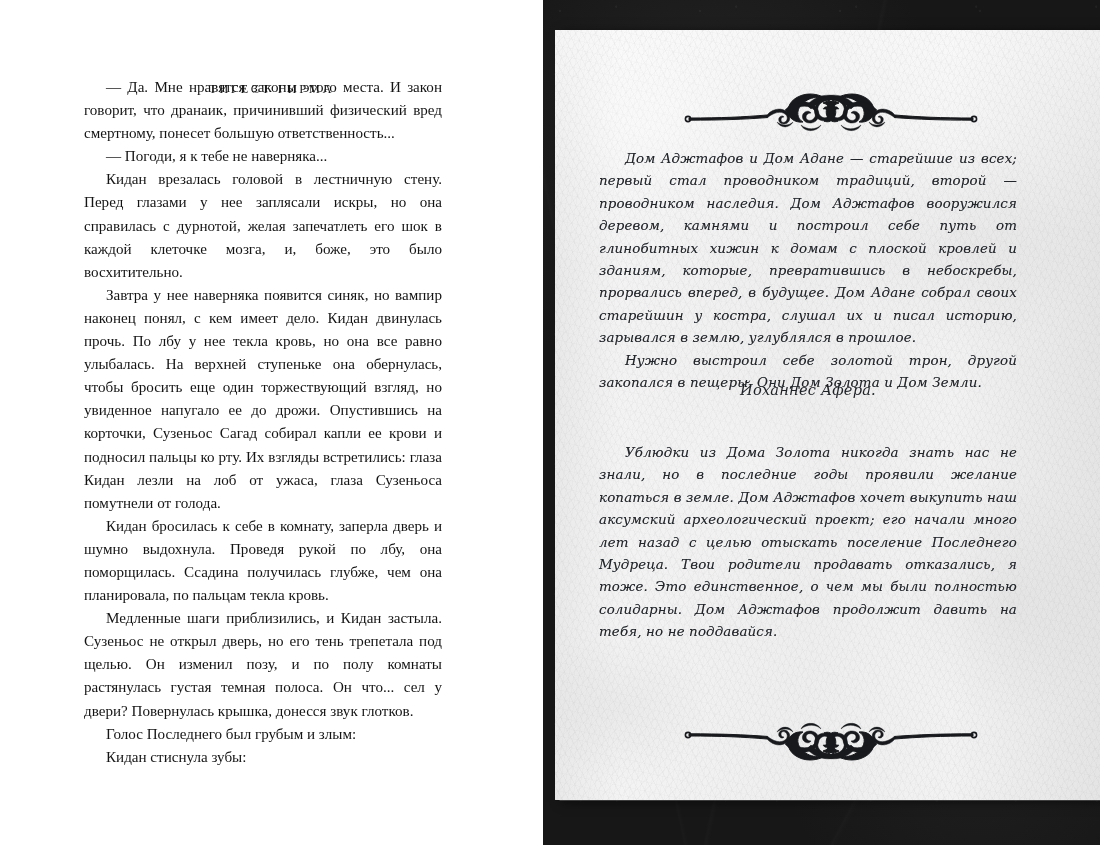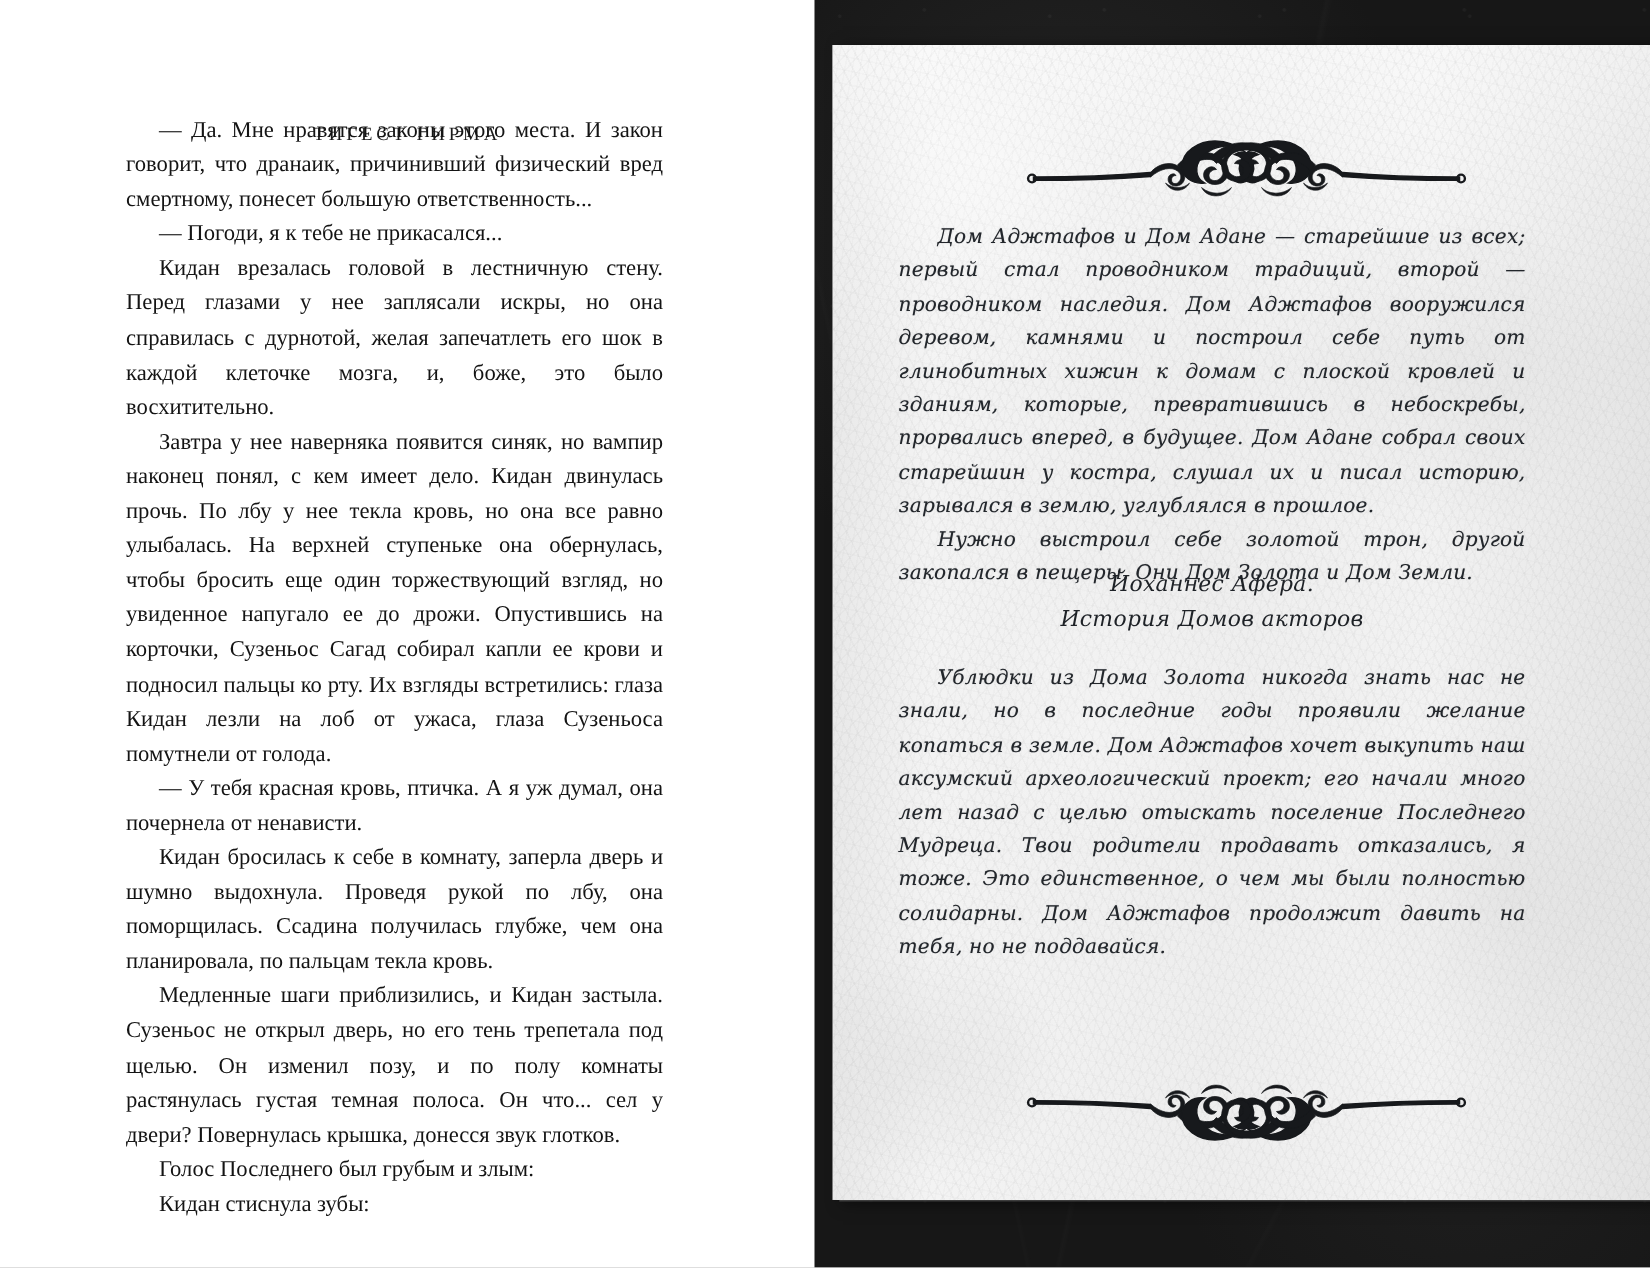"— Погоди, я к тебе" p { text: прикасался -> наверняка }
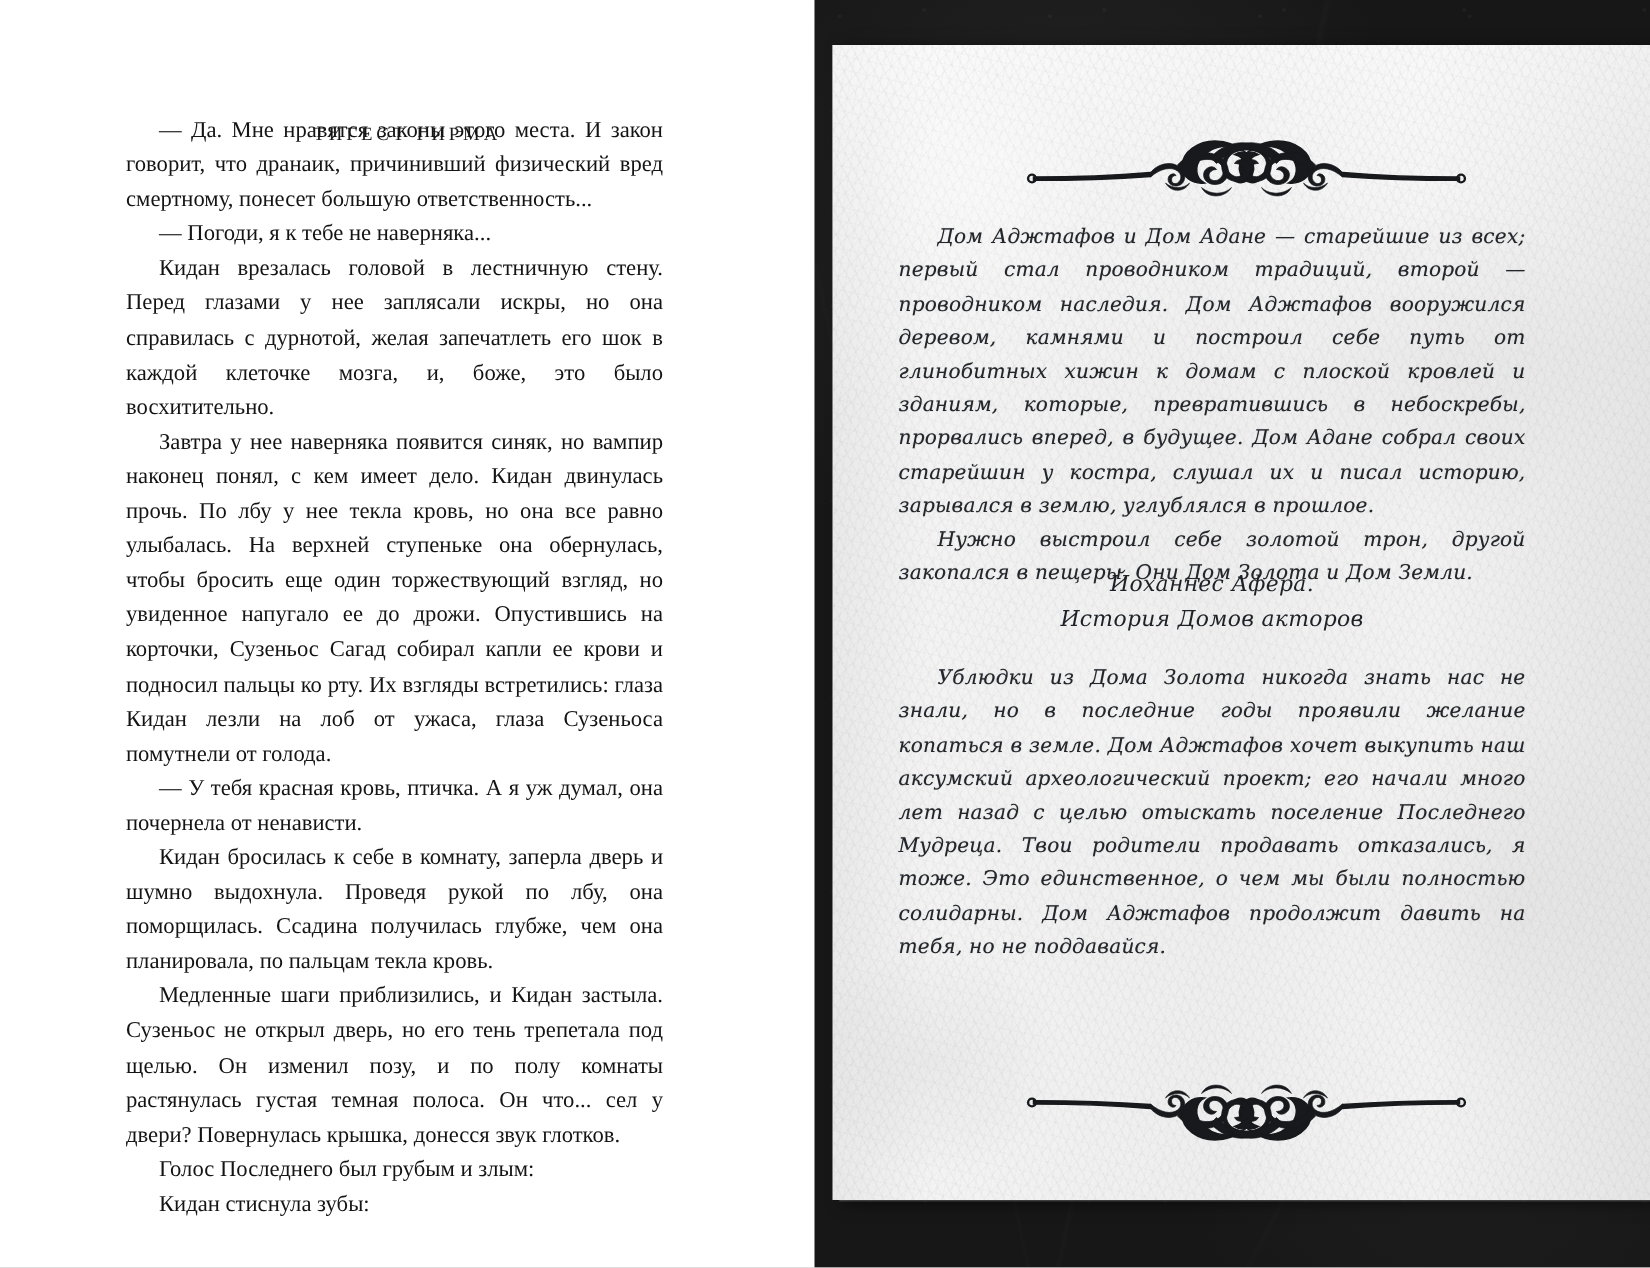"История Домов акторов" div { html: <div>История Домов акторов</div> -> none }
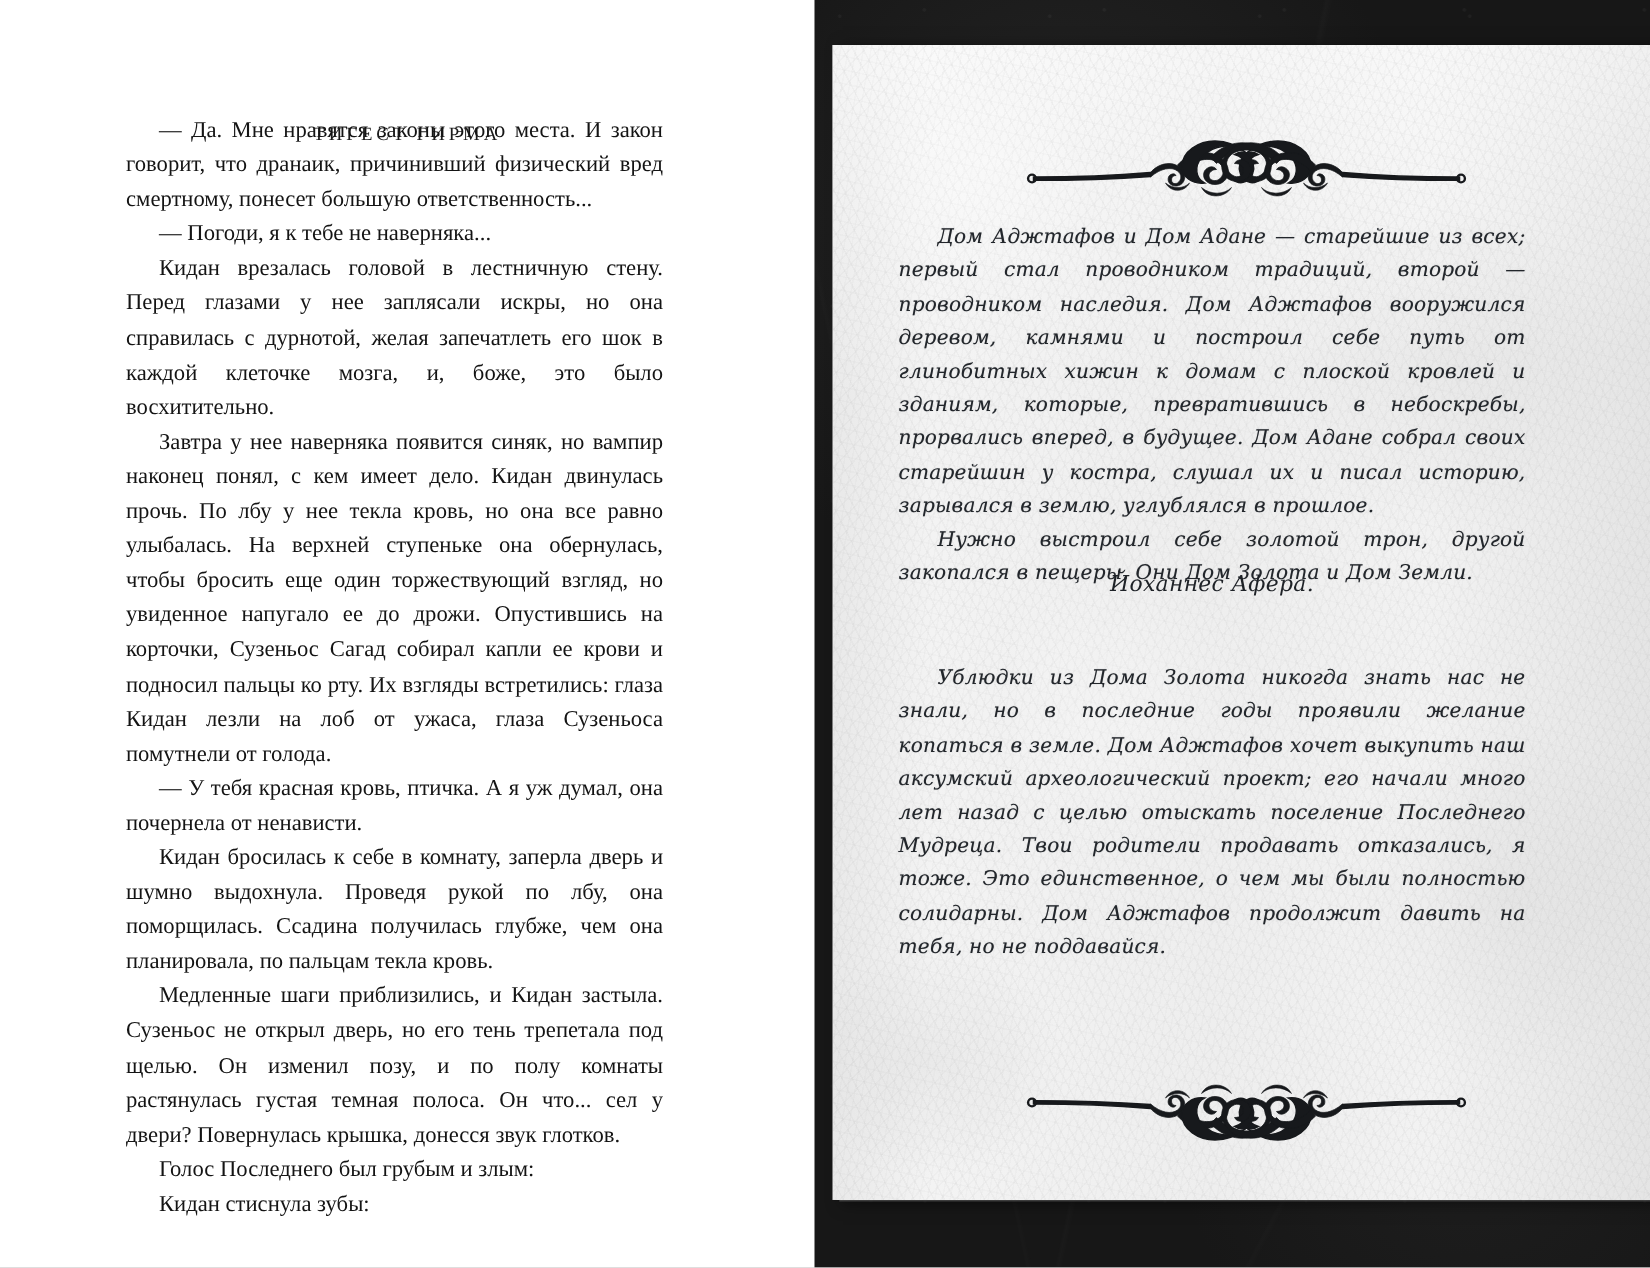"— У тебя красная кровь," p { html: <p>— У тебя красная кровь, птичка. А я уж думал, она почернела от ненависти.</p> -> none }
